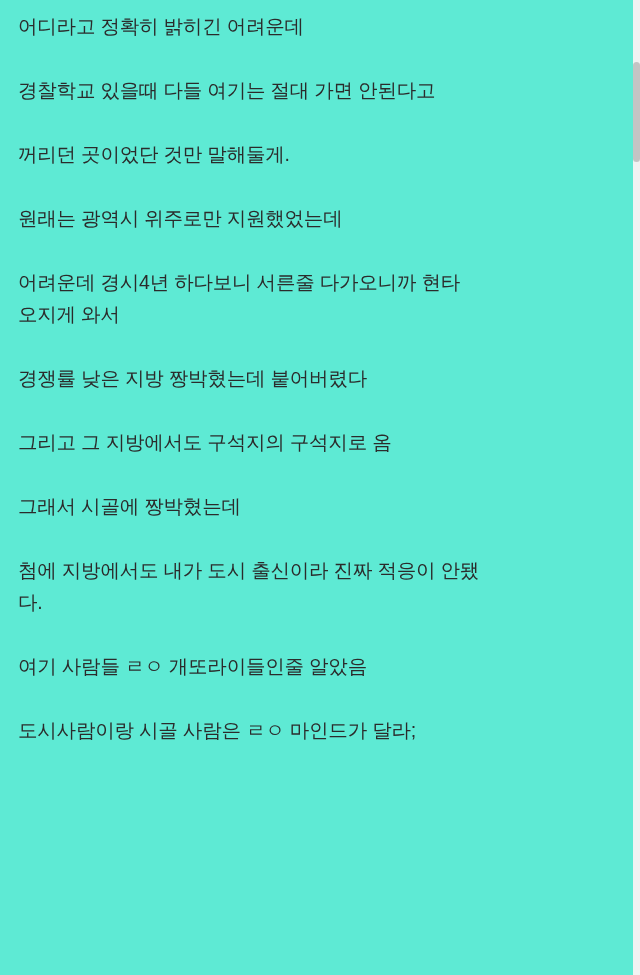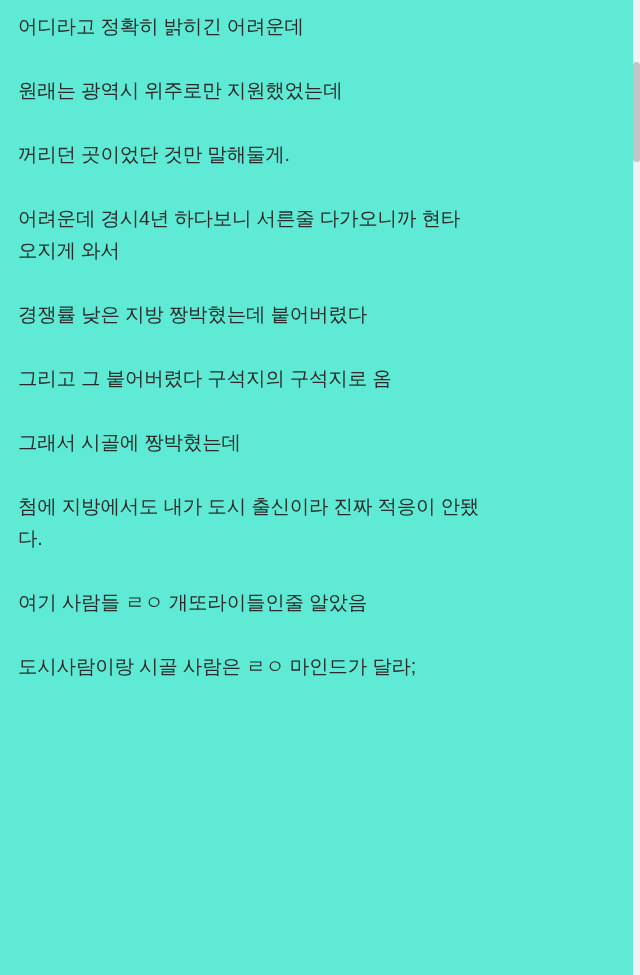"경찰학교 있을때 다들 여기는 절대" p.para { html: none -> <p>경찰학교 있을때 다들 여기는 절대 가면 안된다고</p> }
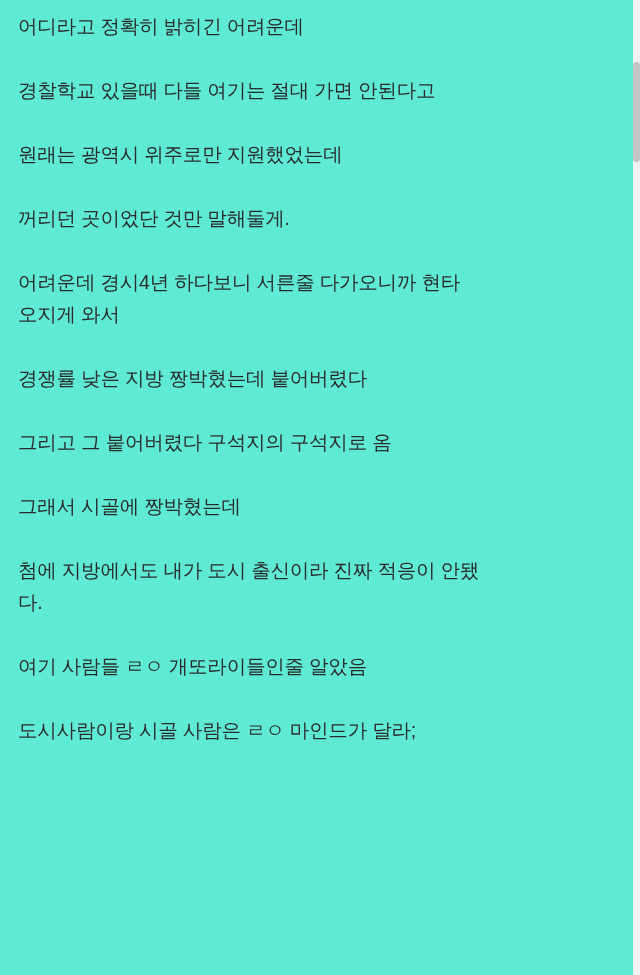"원래는 광역시 위주로만 지원했었는데" p.para { order: before "꺼리던 곳이었단 것만 말해둘게." -> after "꺼리던 곳이었단 것만 말해둘게." }
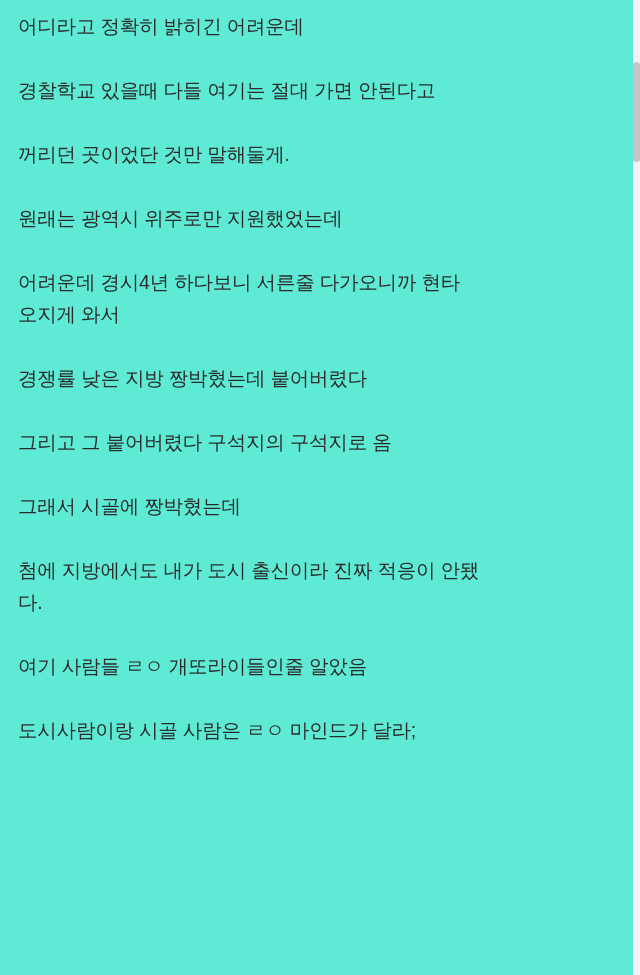"그리고 그 붙어버렸다 구석지의 구석지로" p.para { text: 붙어버렸다 -> 지방에서도 }
